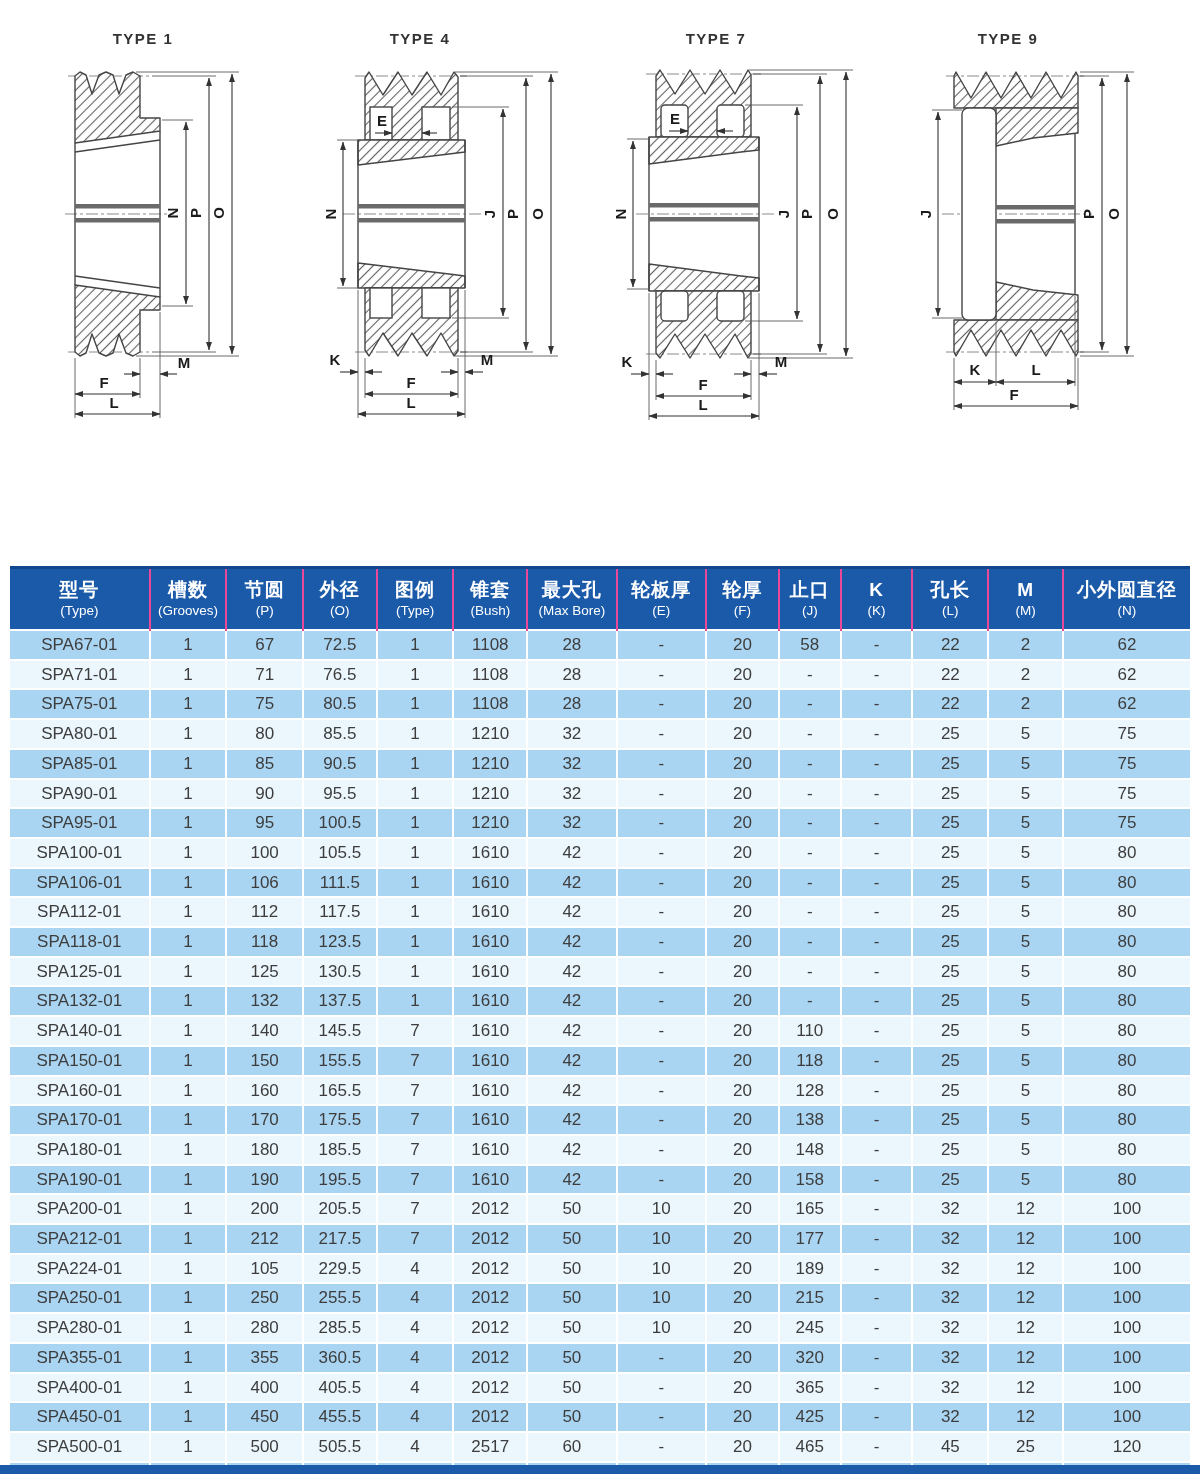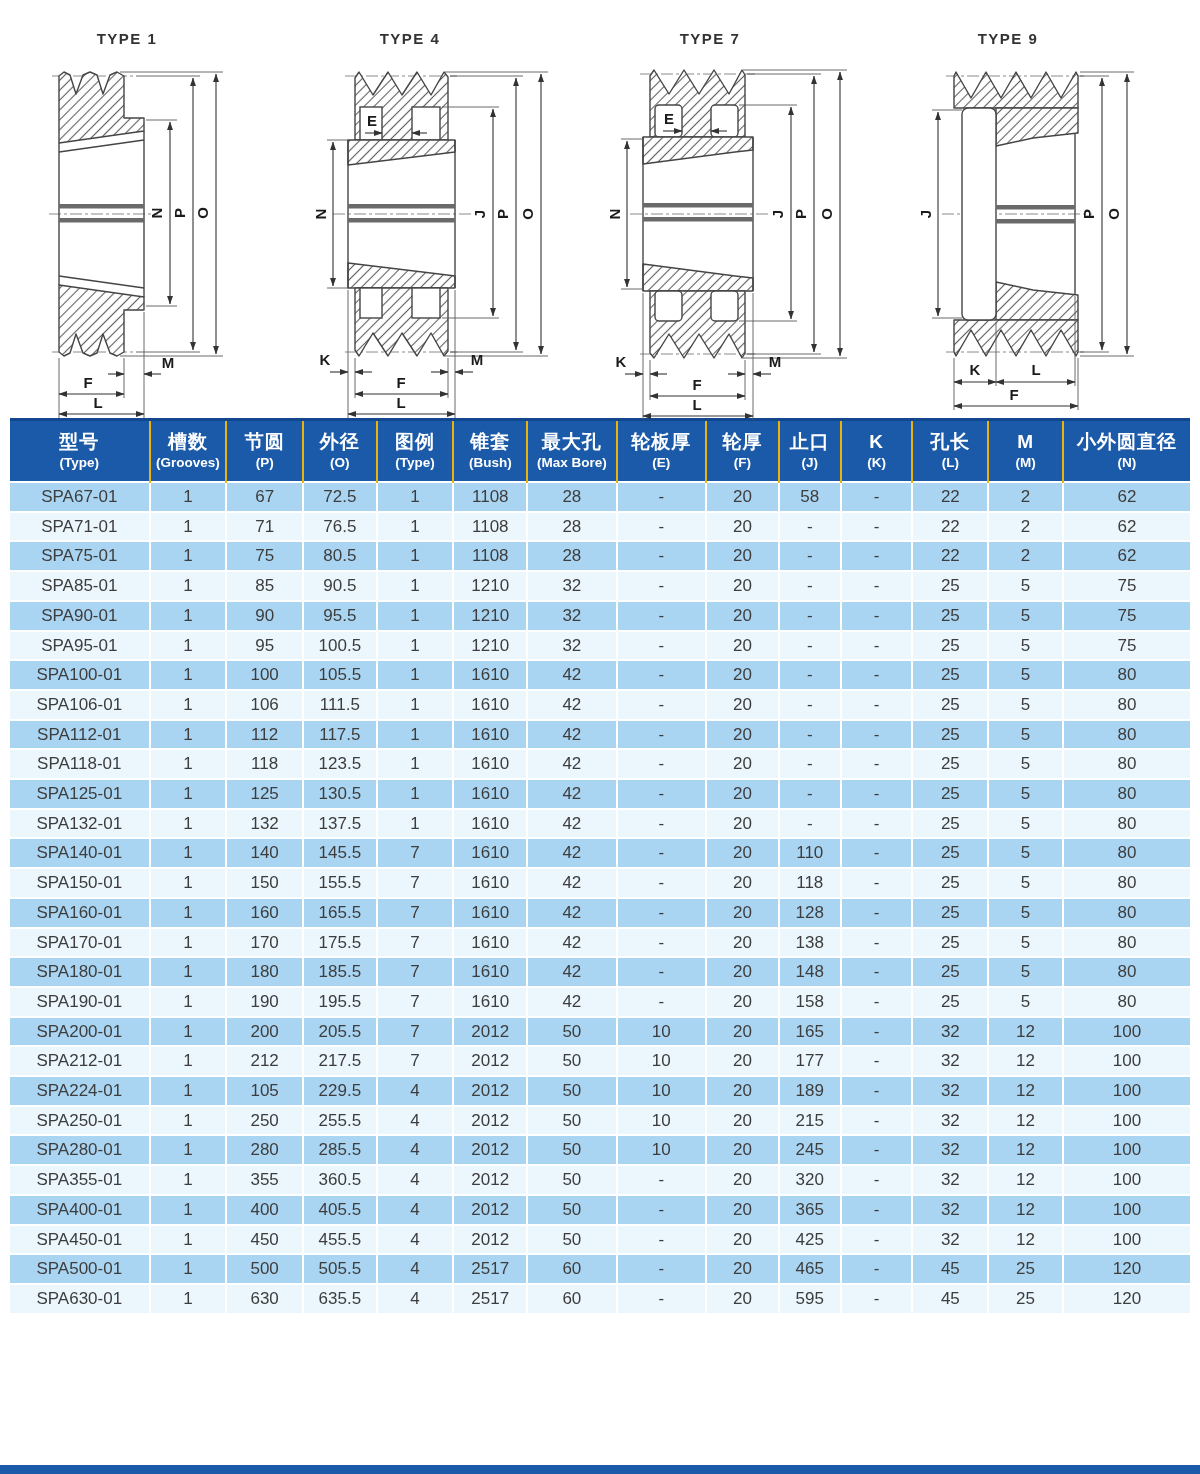"TYPE 1" .diagrams { height: 418px -> 566px; padding: 12px 24px 0 24px -> 12px 24px 0 40px }
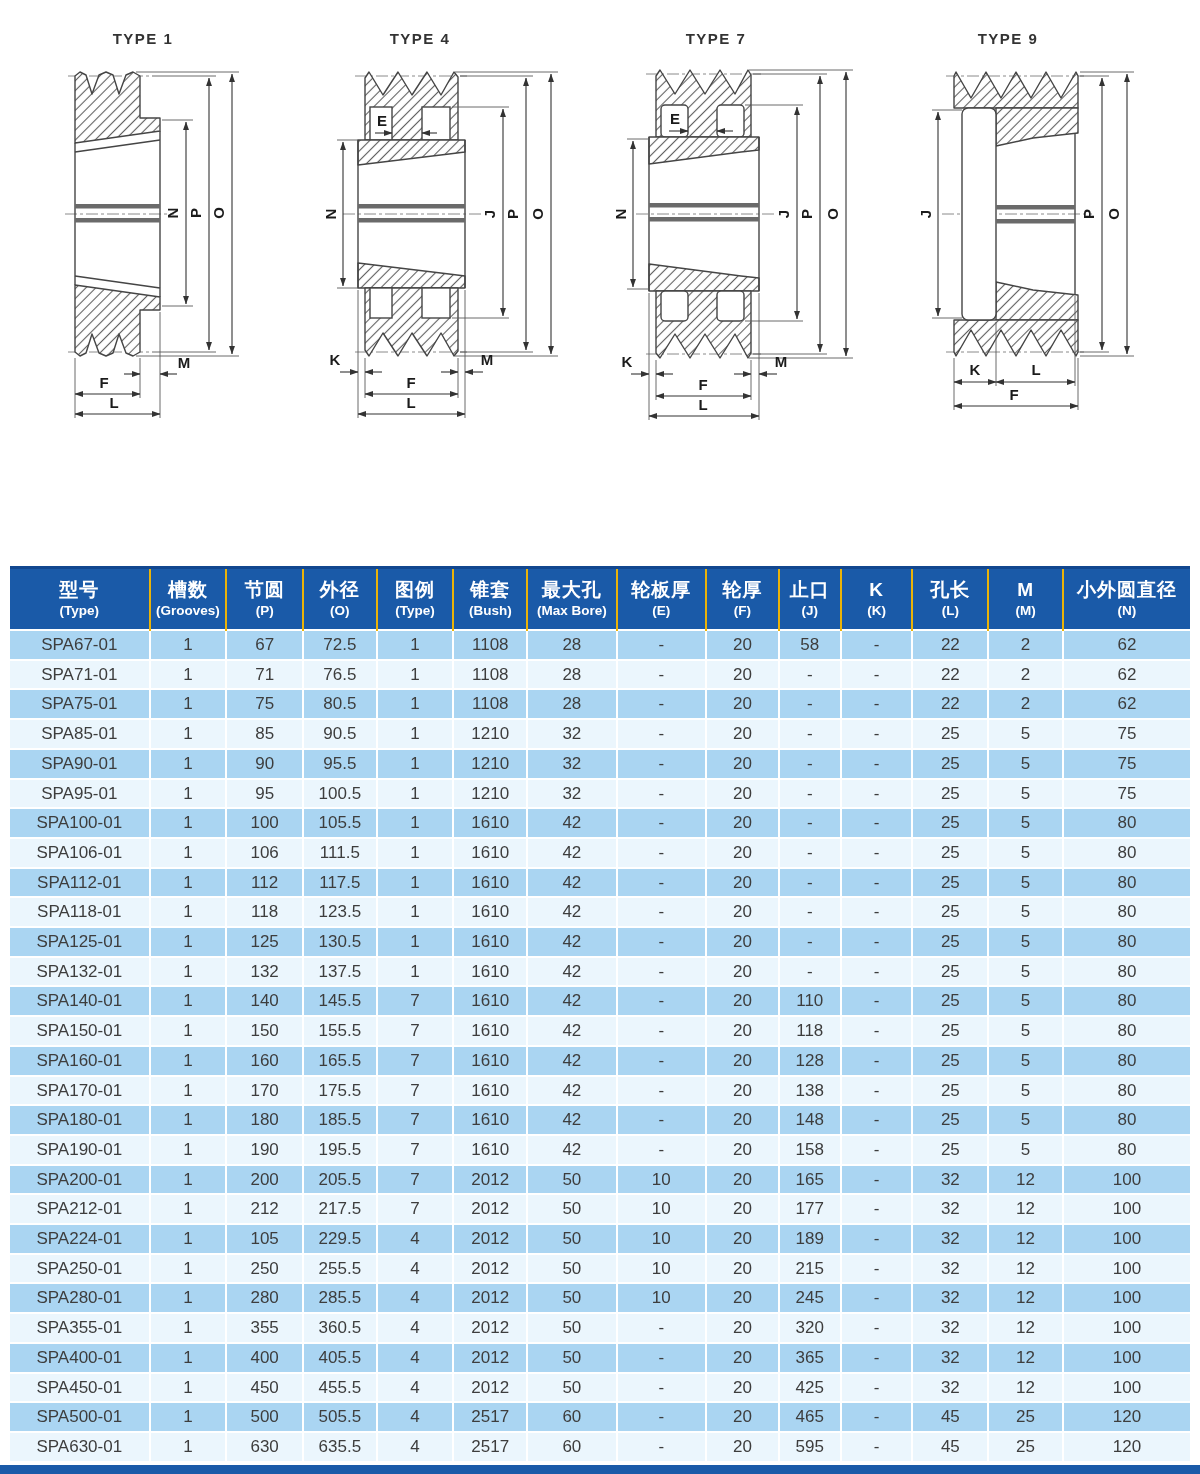"槽数" th + th { border-left: 2px solid #eab308 -> 2px solid #ec4899 }
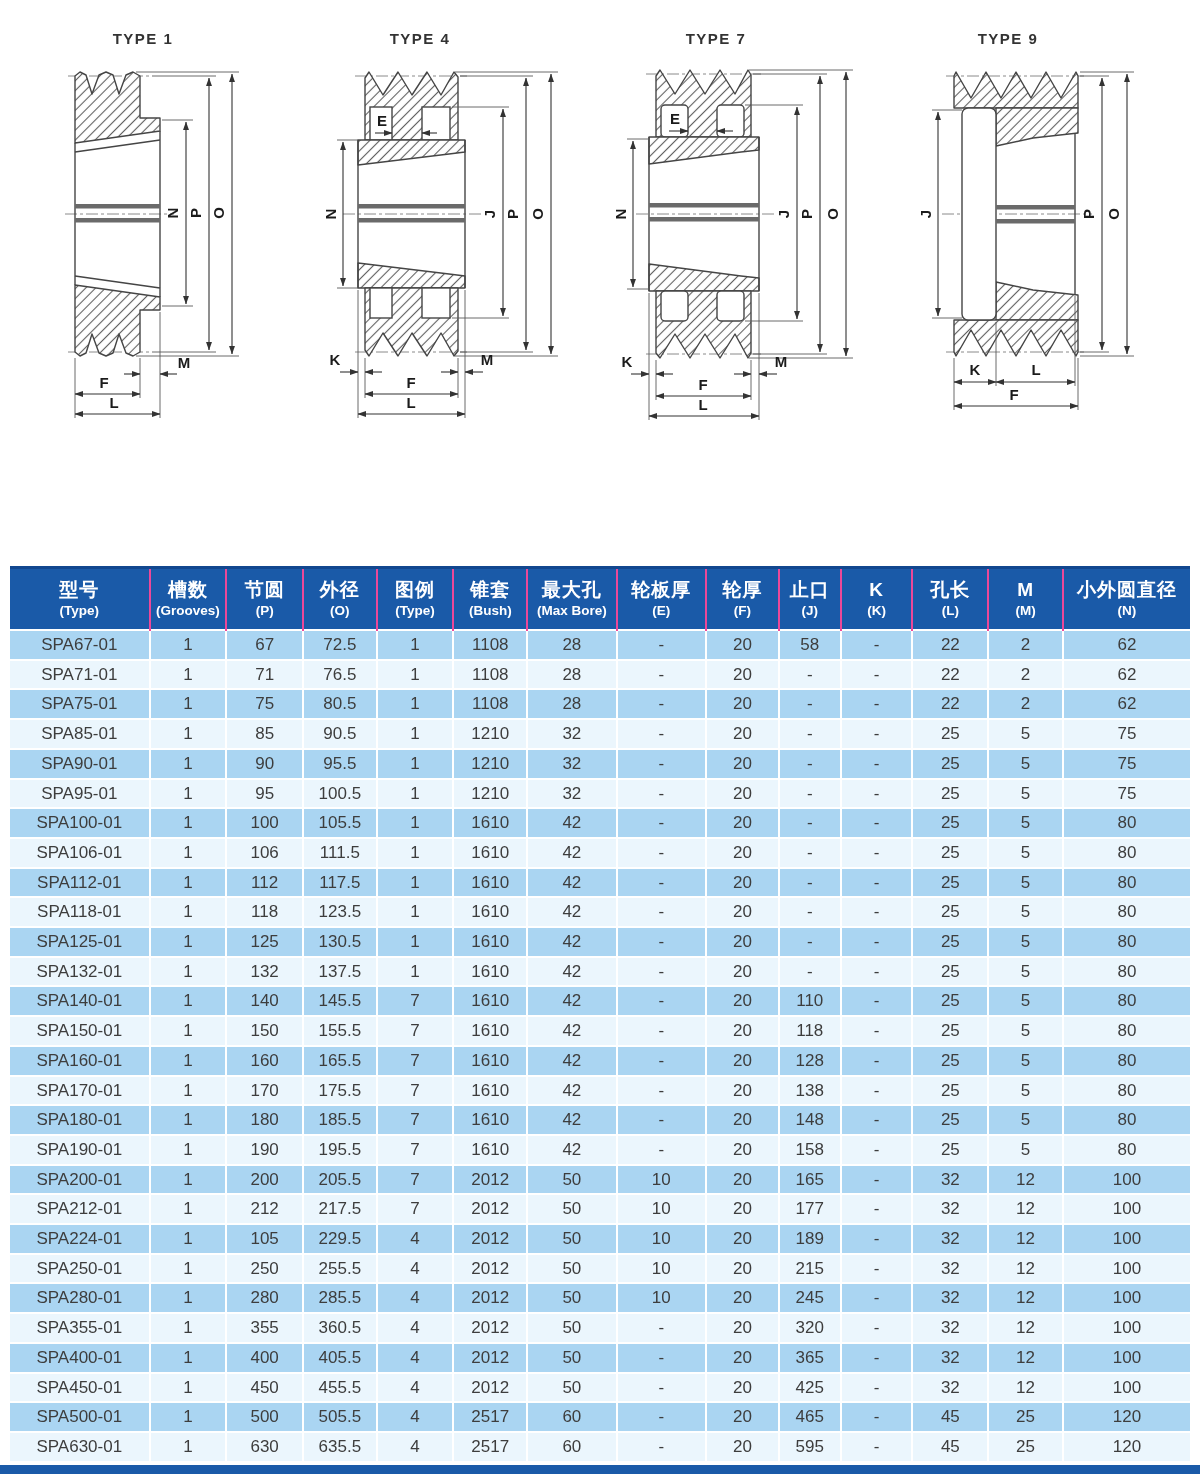"(Type)" th .en { font-weight: bold -> normal }
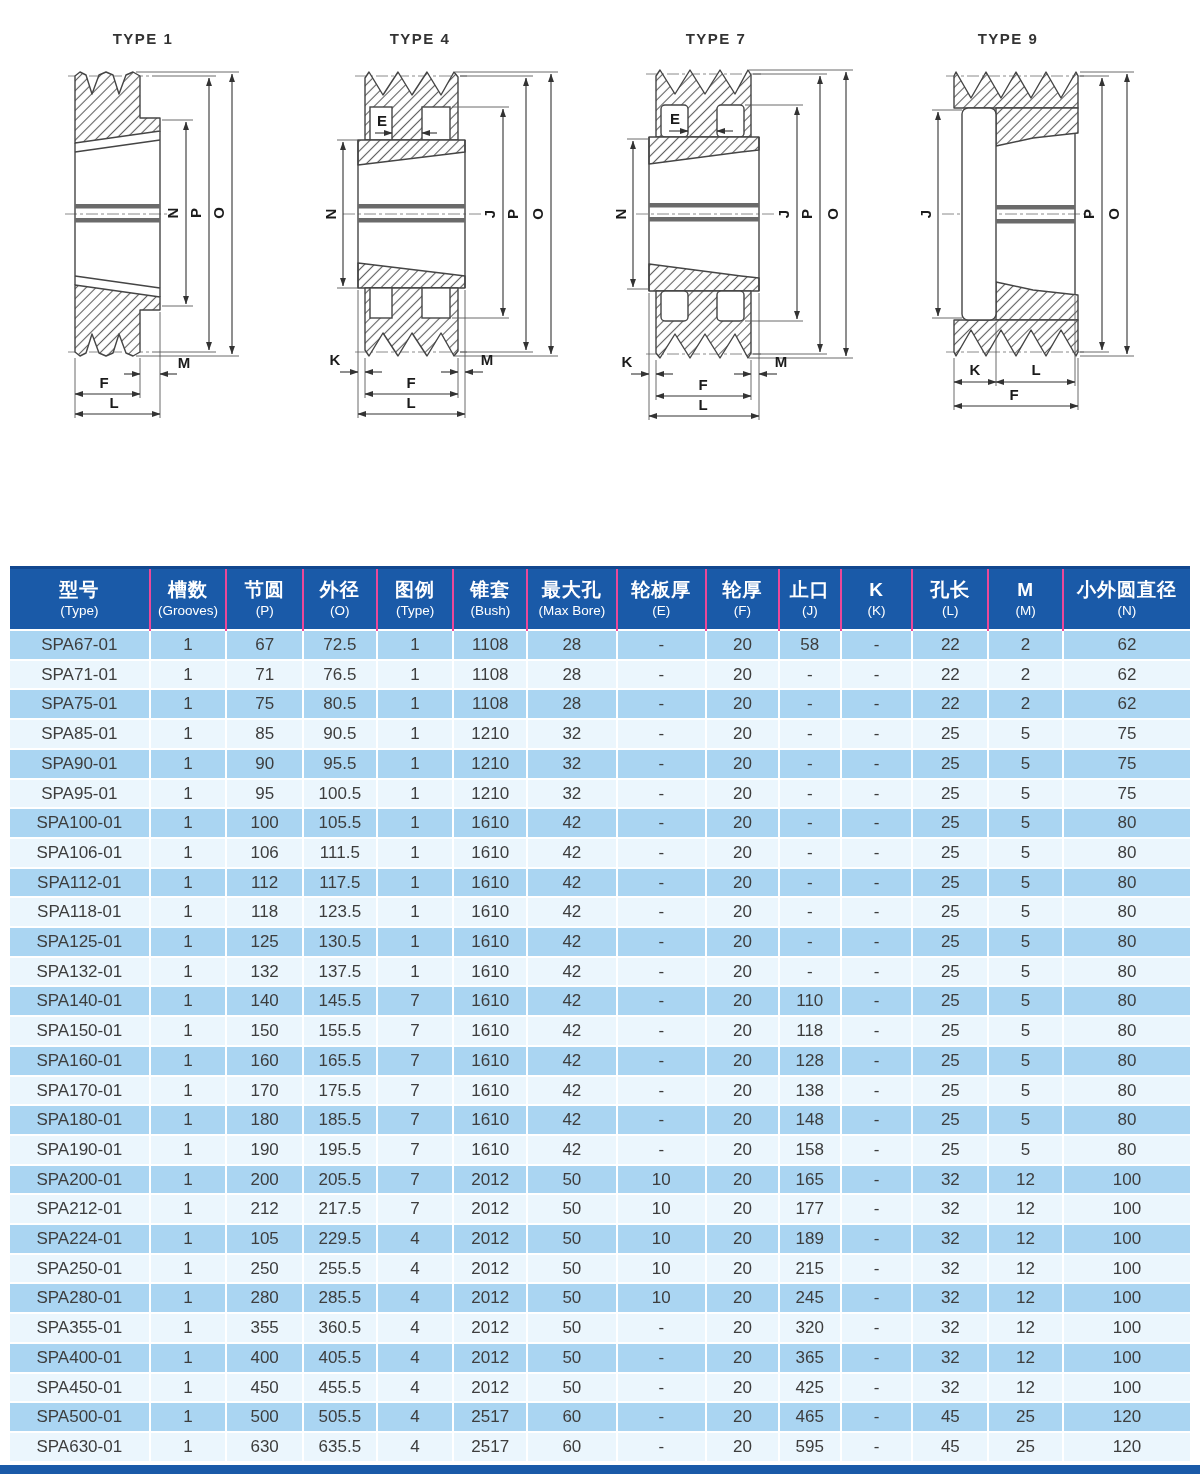"SPA80-01" tr { html: none -> <tr> <td>SPA80-01</td> <td>1</td> <td>80</td> <td>85.5</td> <td>1</td> <td>1210</td> <td>32</td> <td>-</td> <td>20</td> <td>-</td> <td>-</td> <td>25</td> <td>5</td> <td>75</td> </tr> }
